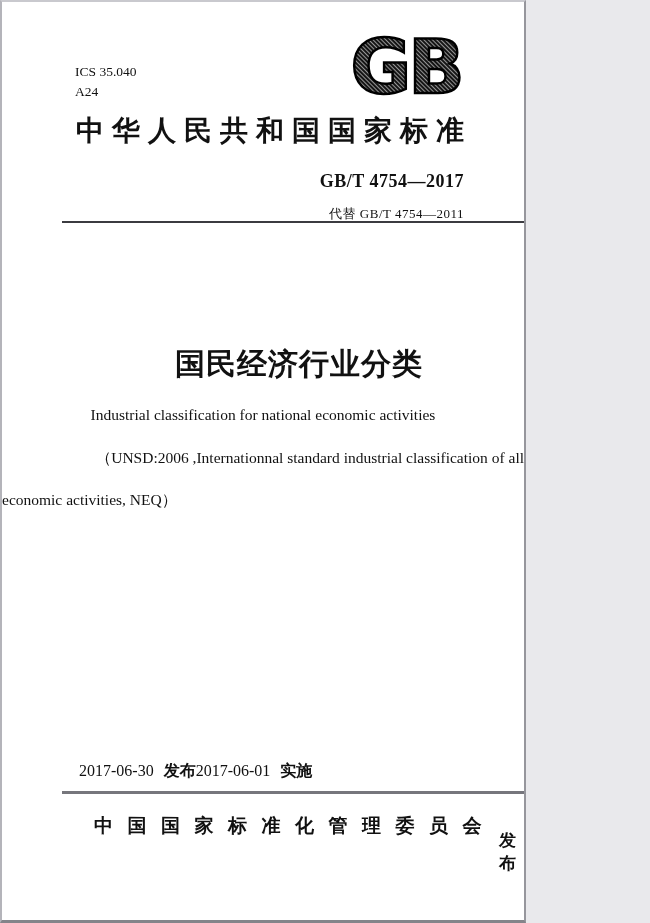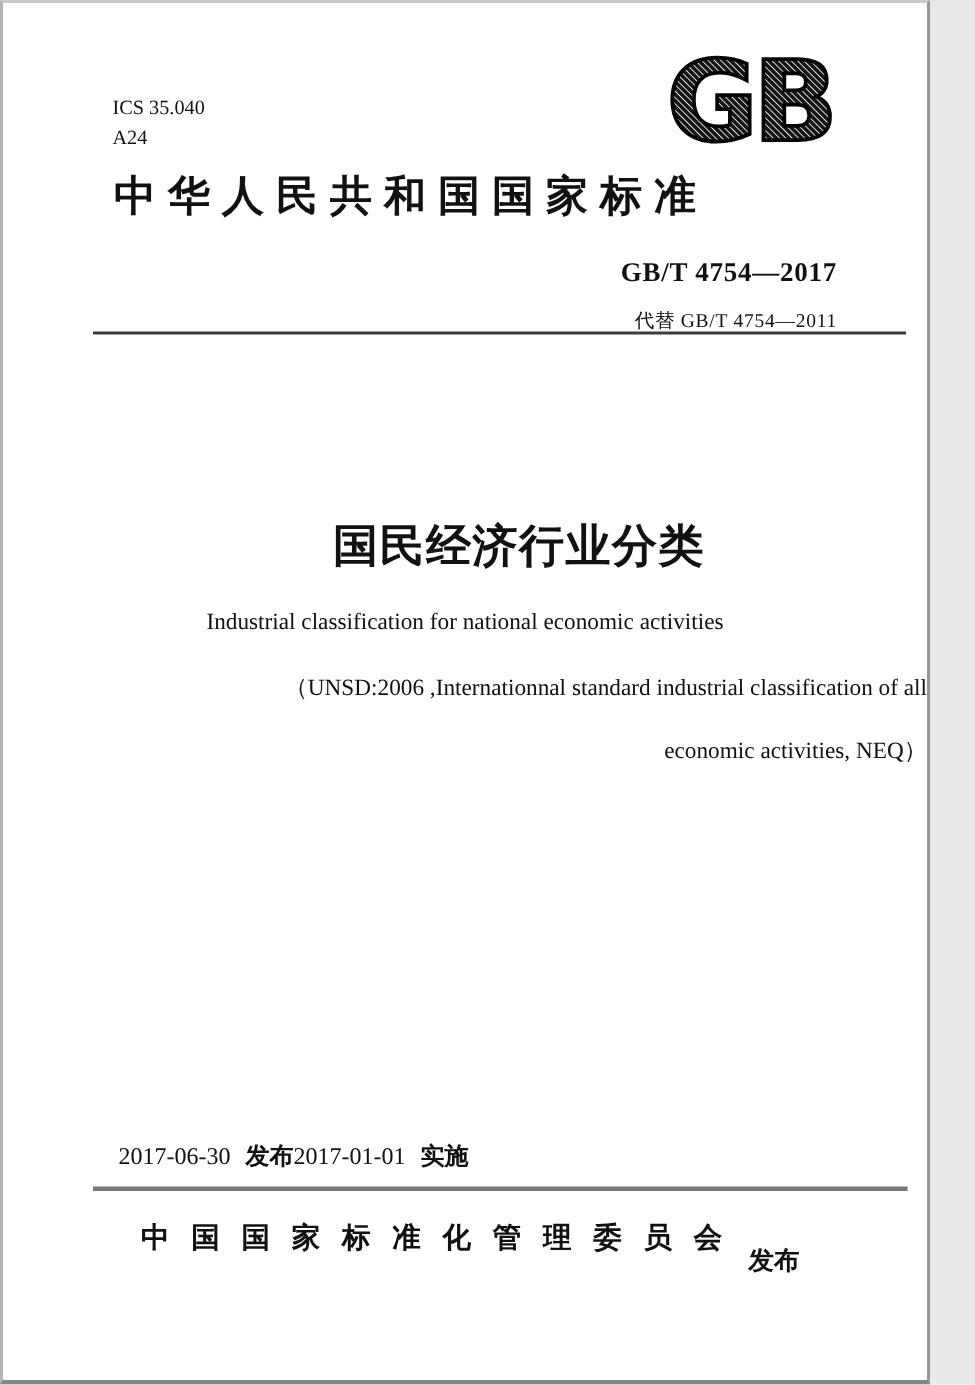"ICS 35.040" .page { width: 620px -> 526px }
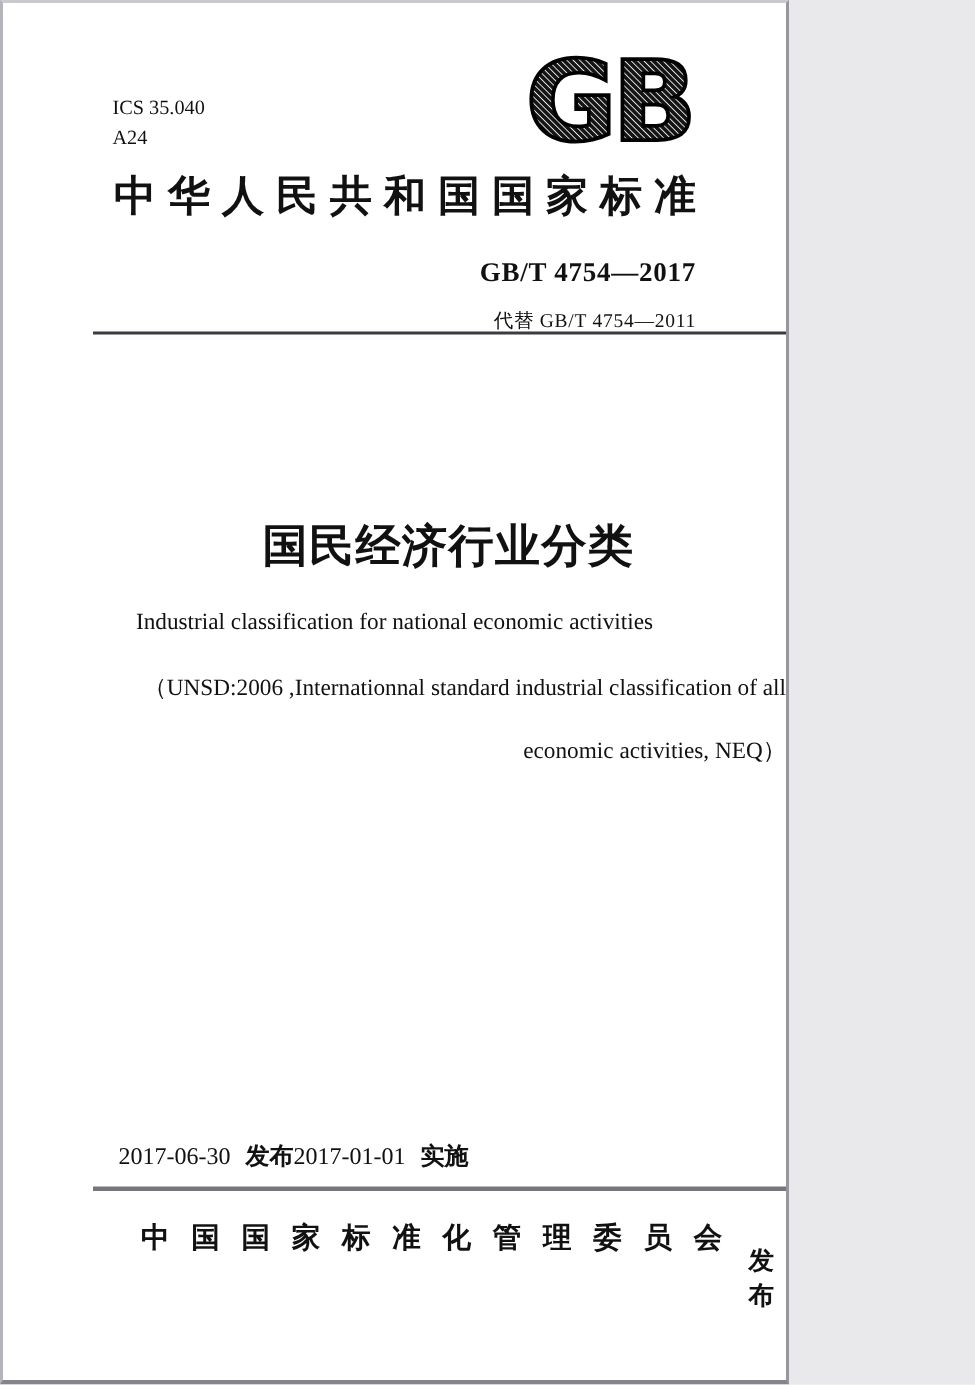"economic activities, NEQ）" .en-sub2 { text-align: right -> left }
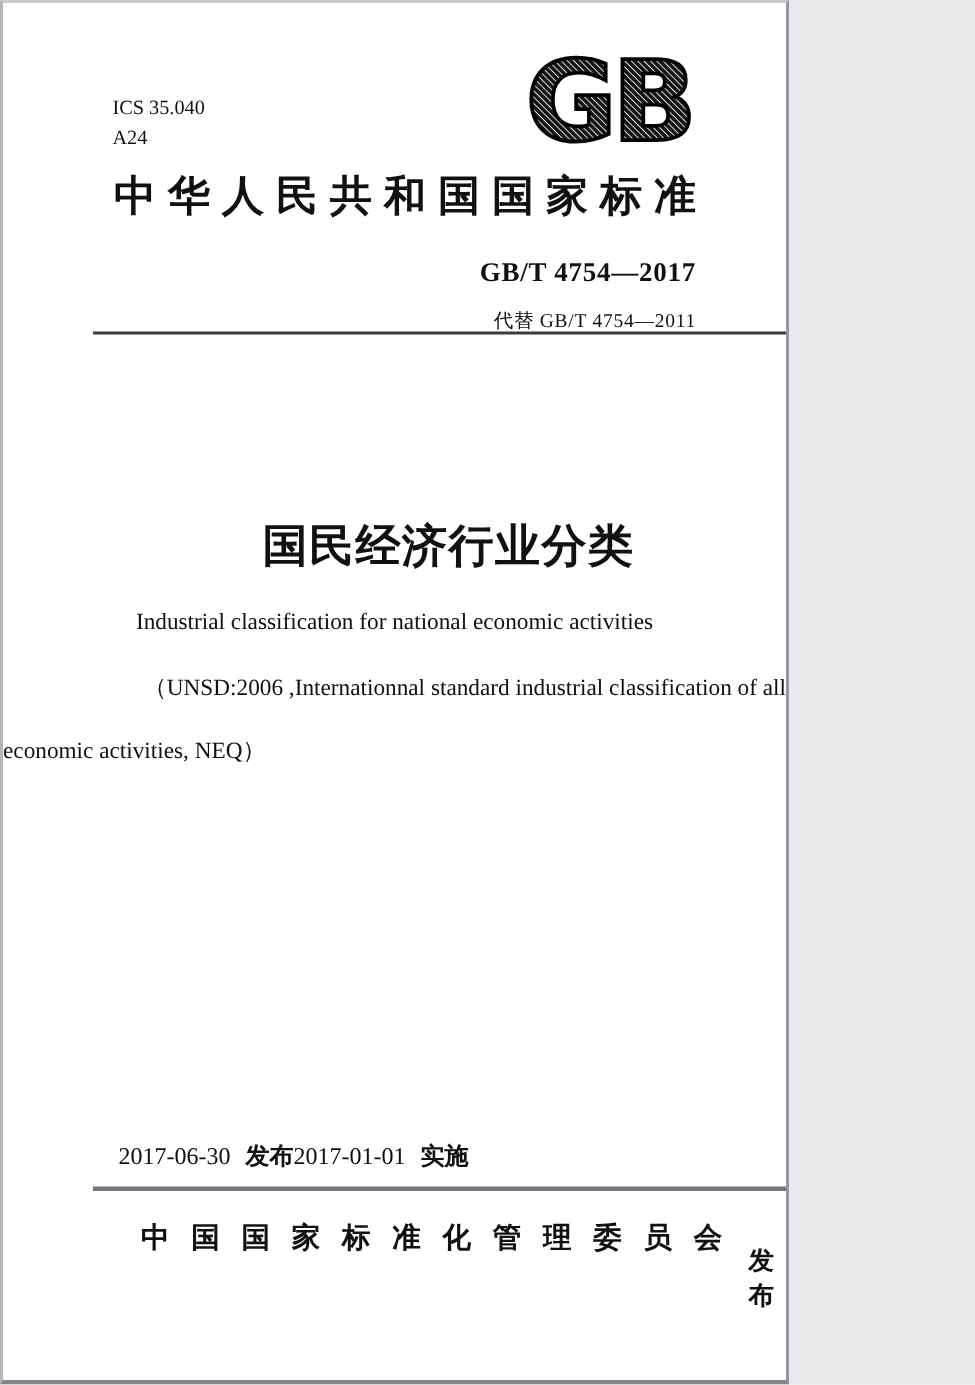"2017-01-01" span.date-num { text: 2017-01-01 -> 2017-06-01 }
